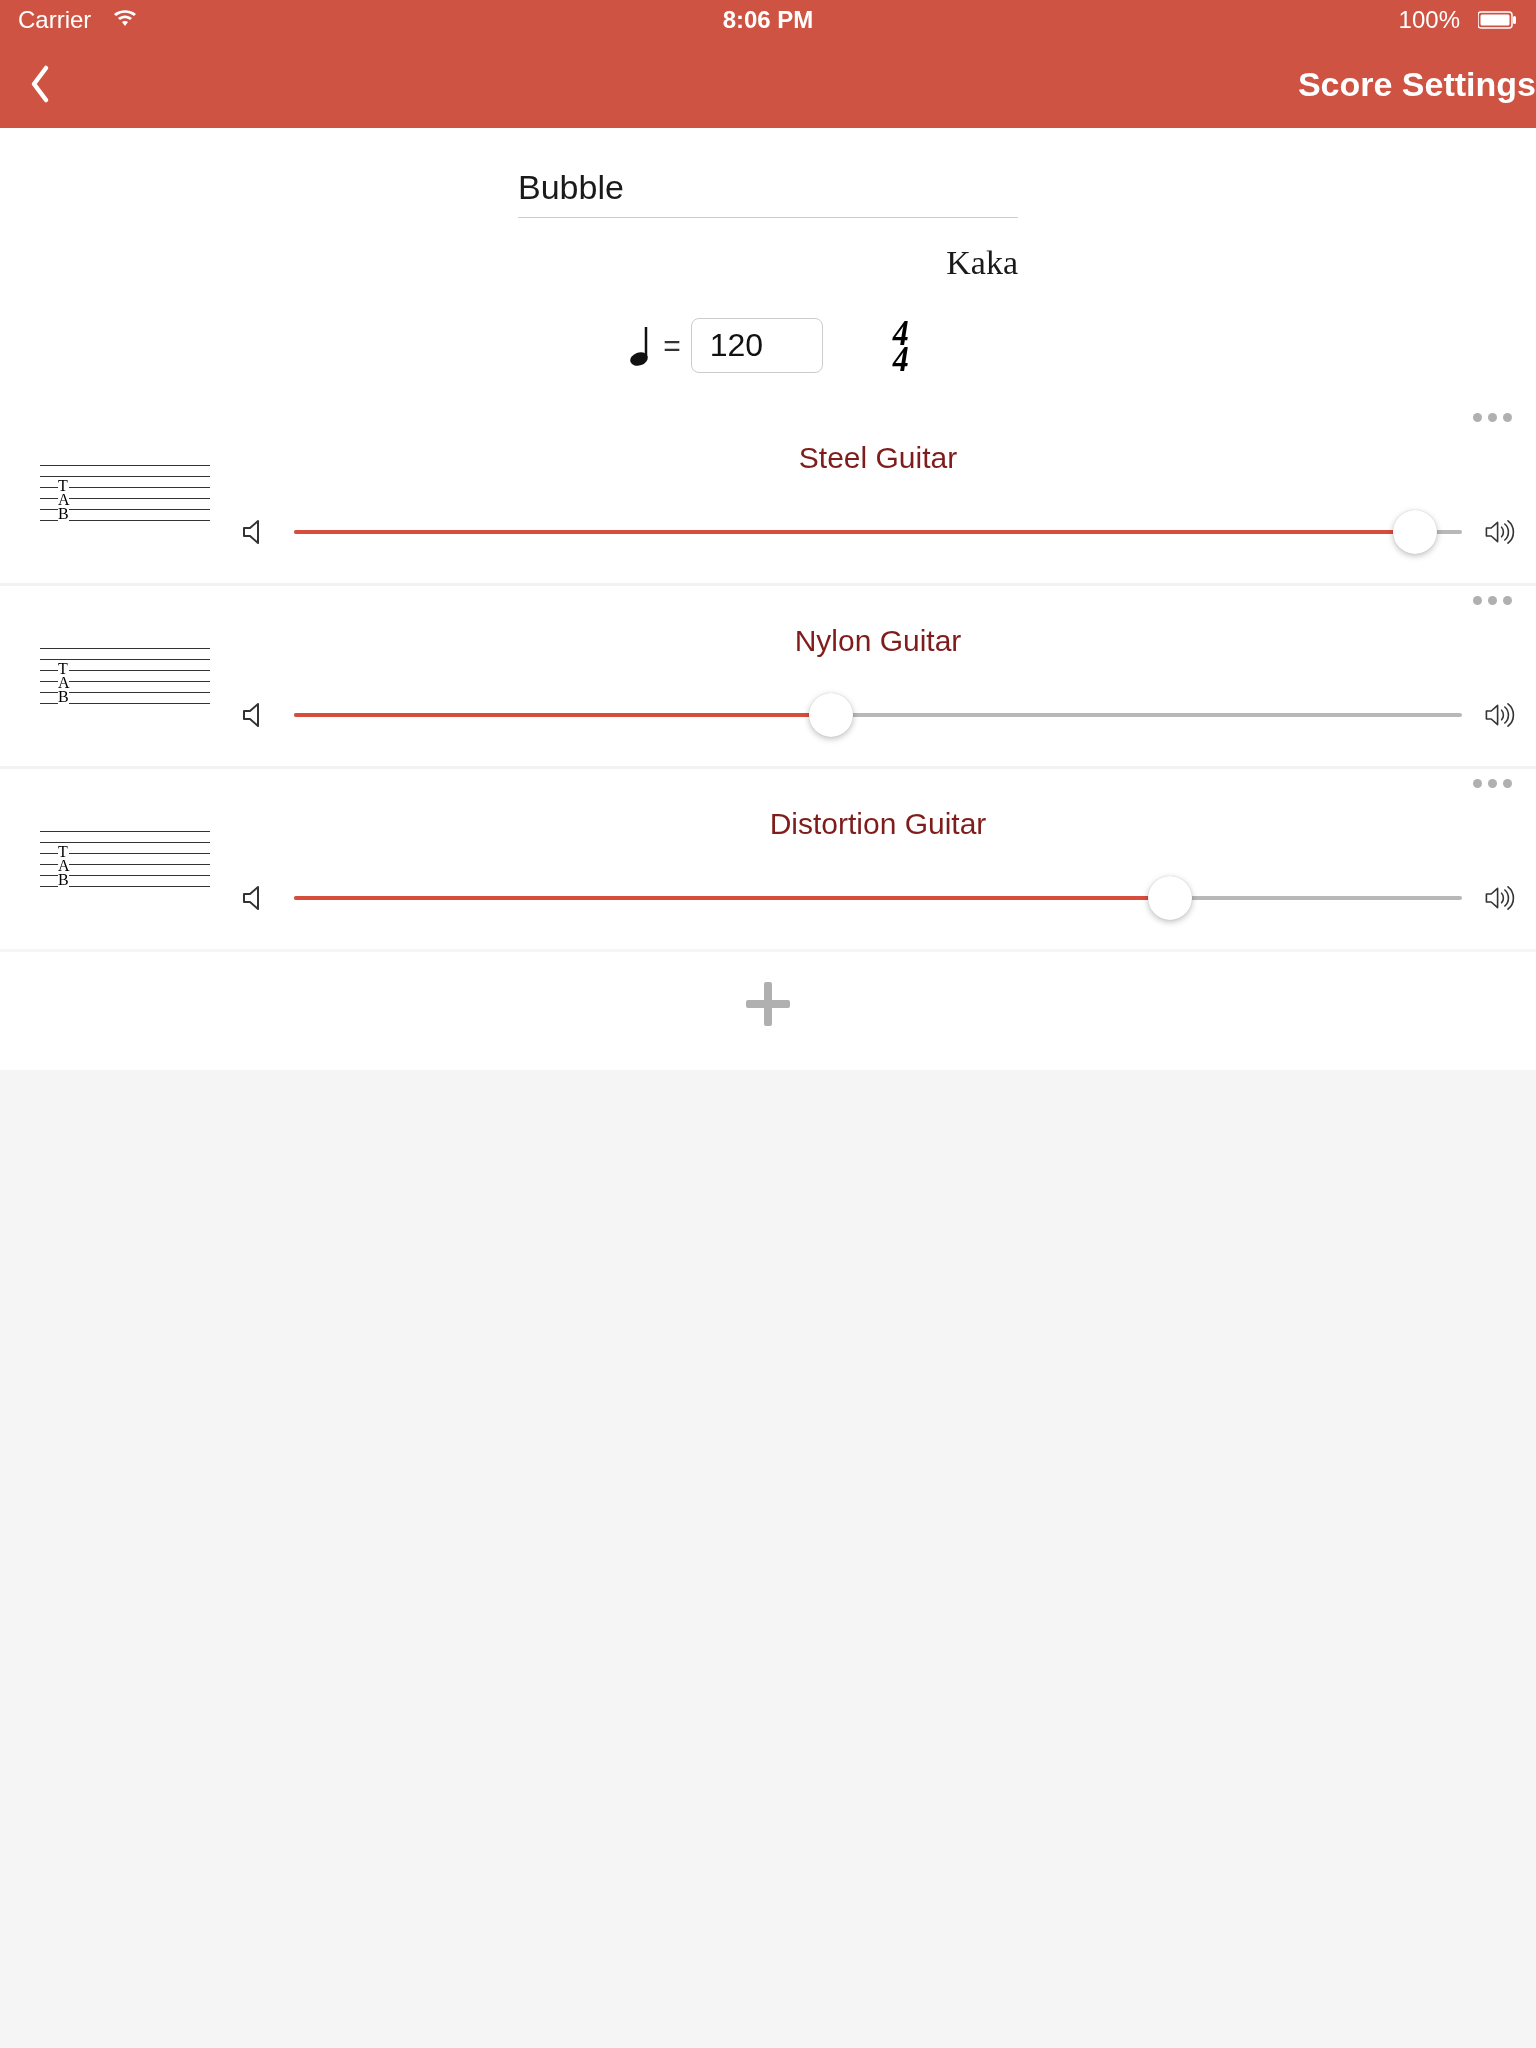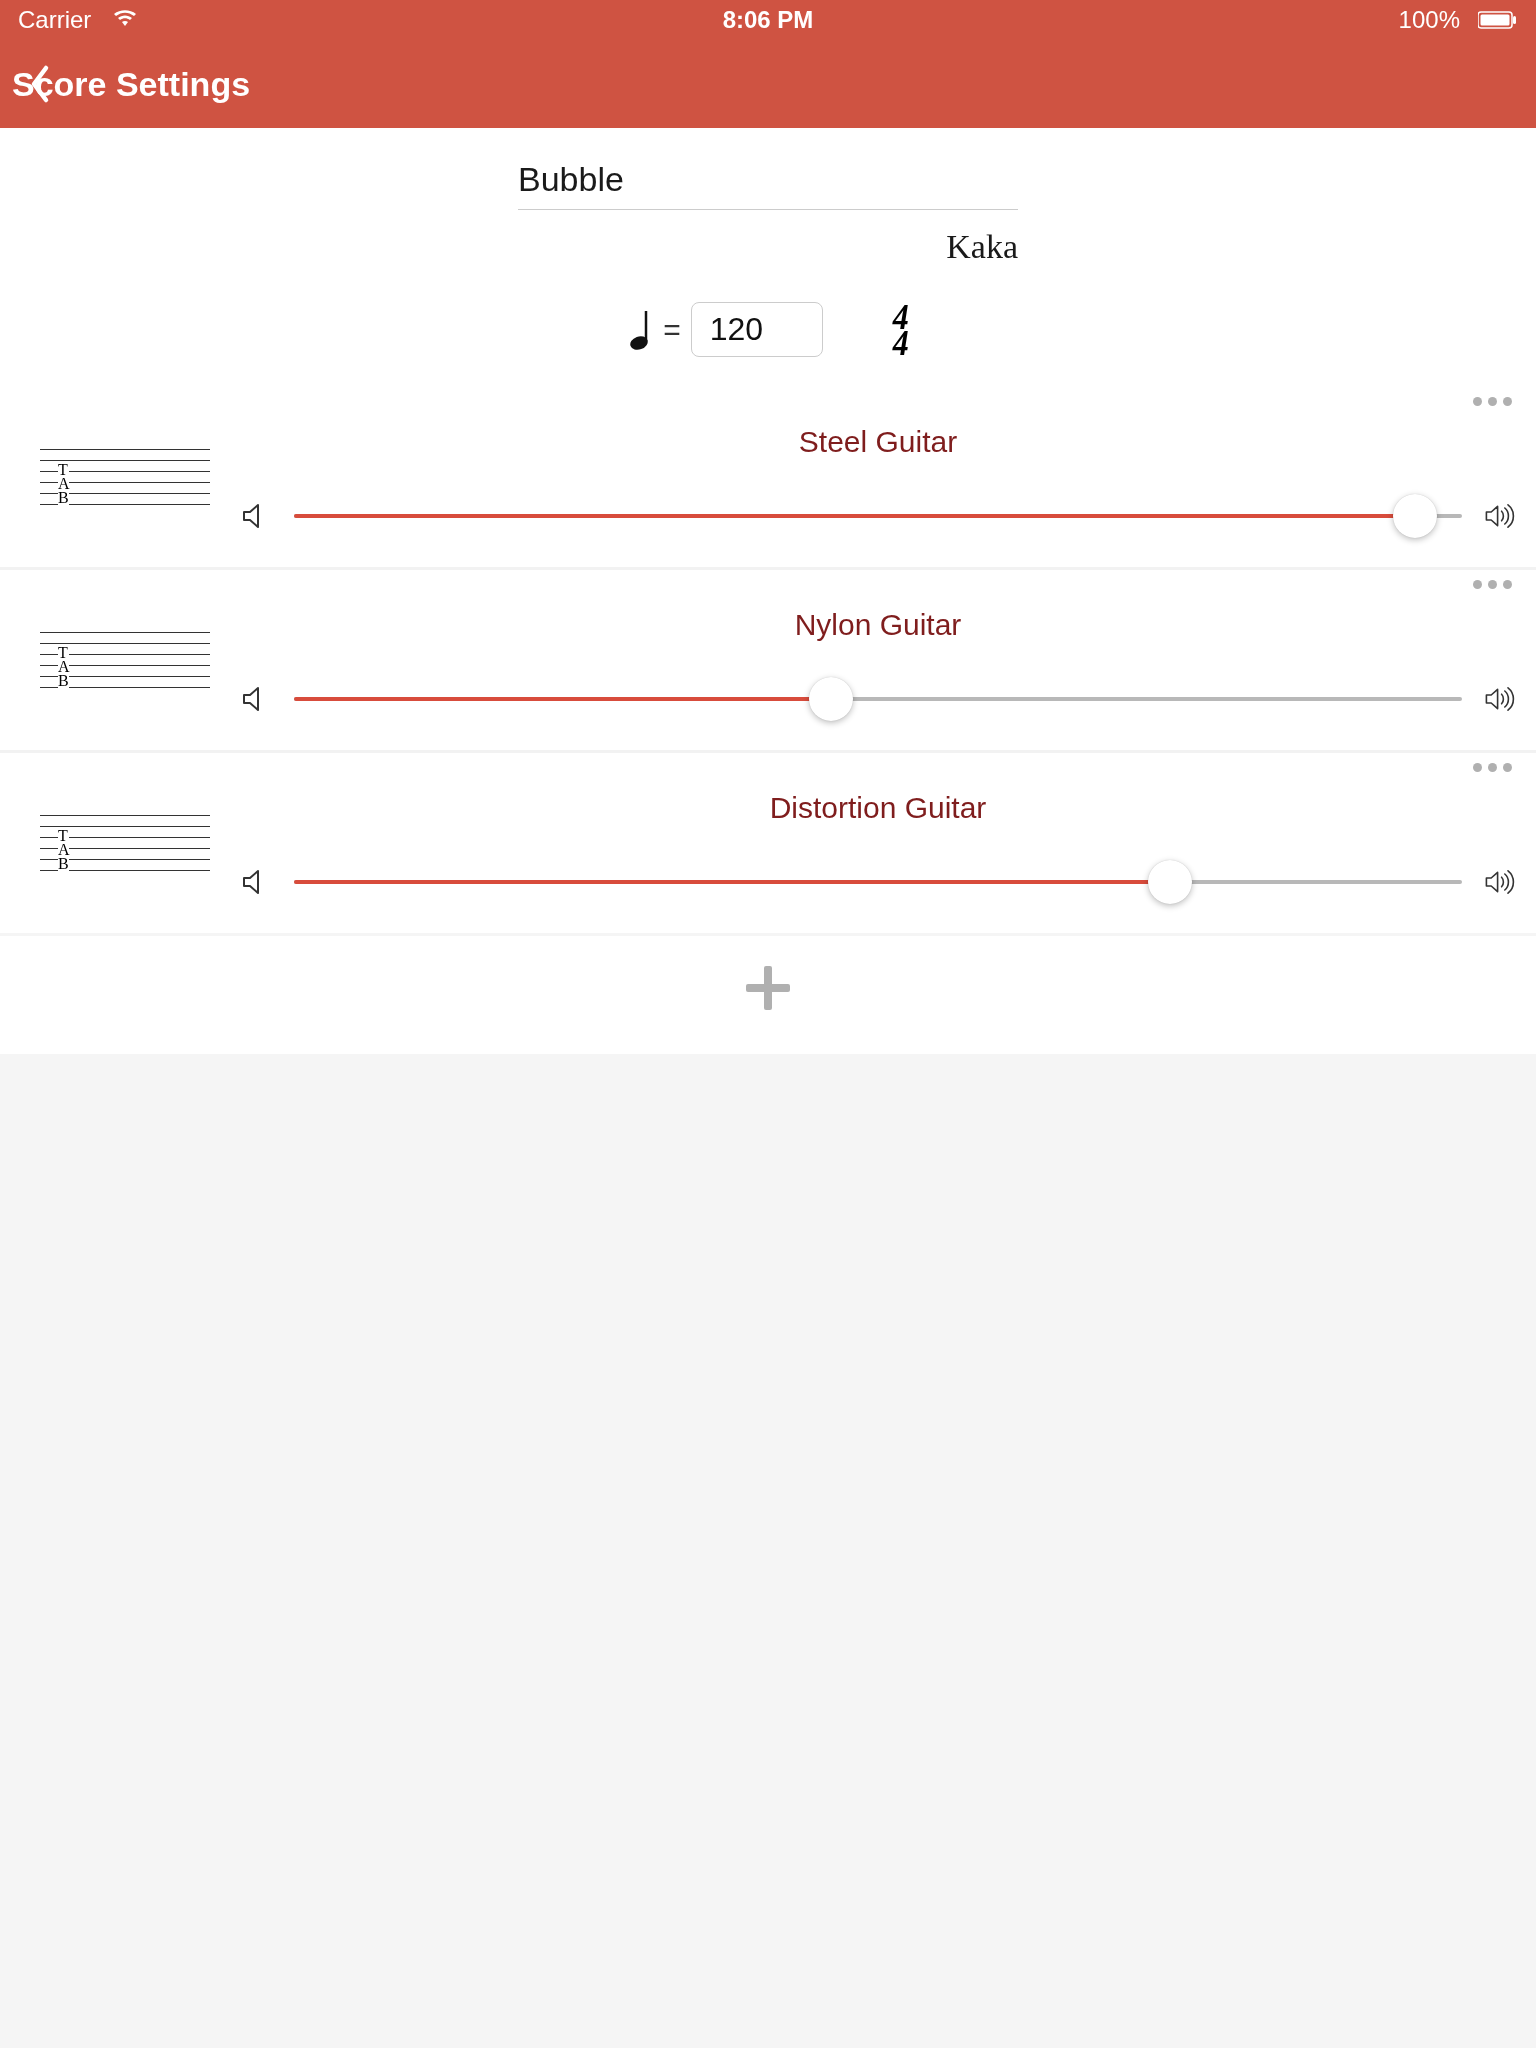"Score Settings" .nav-title { text-align: left -> right }
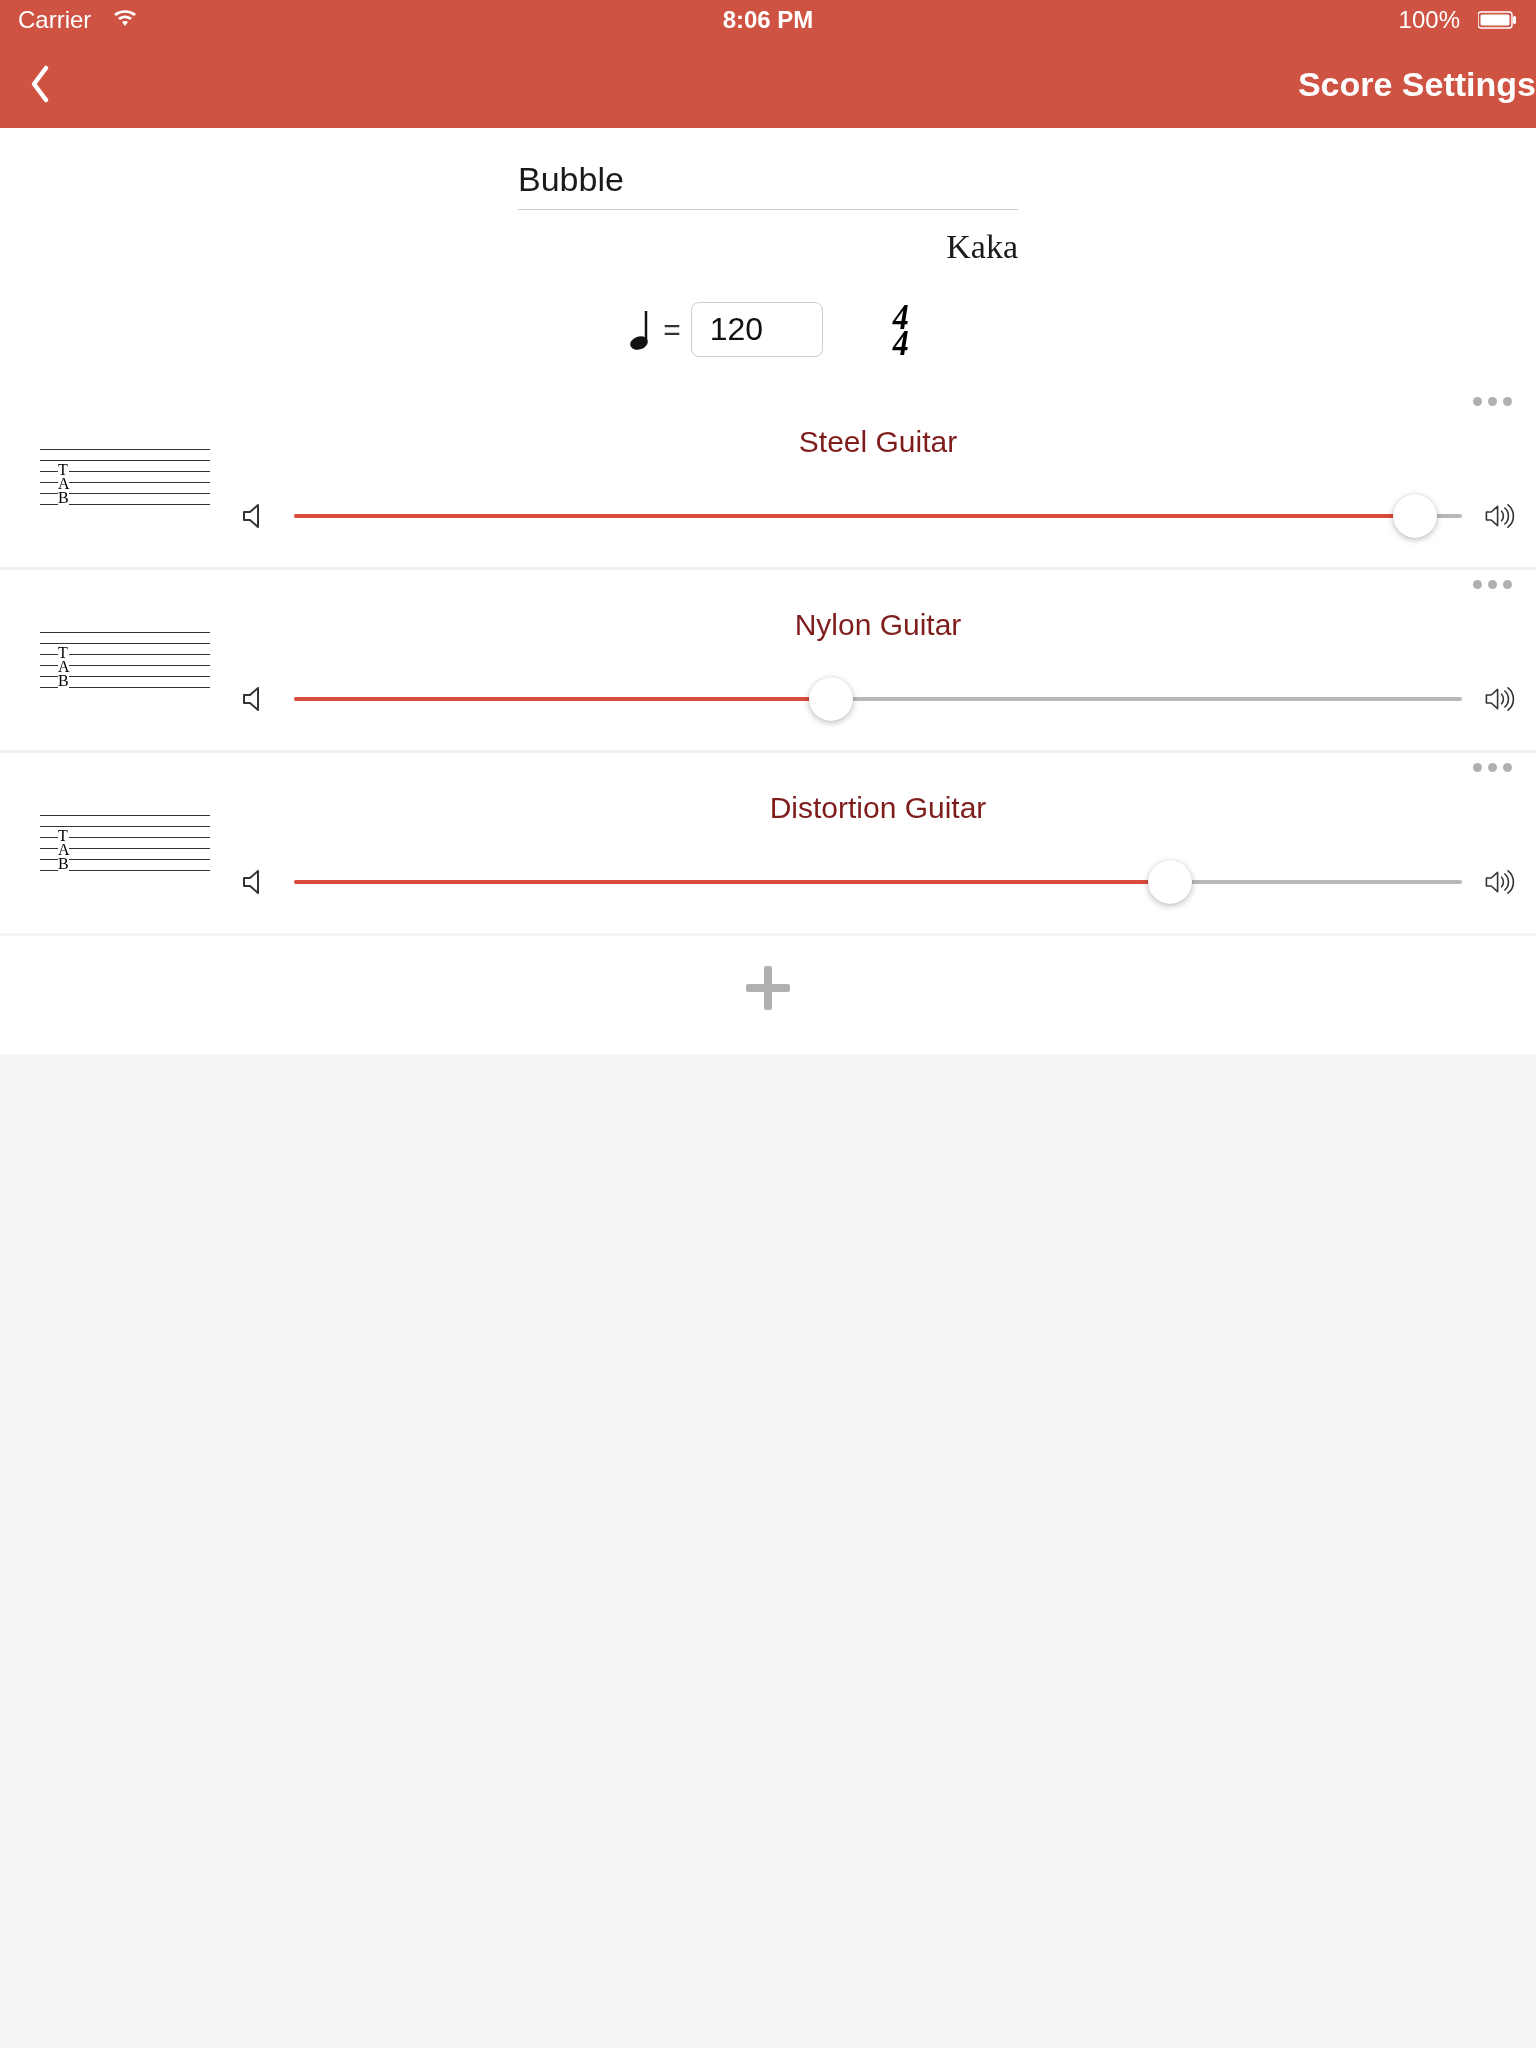"Bubble" .title-input { margin: 4px auto -> 12px auto }
